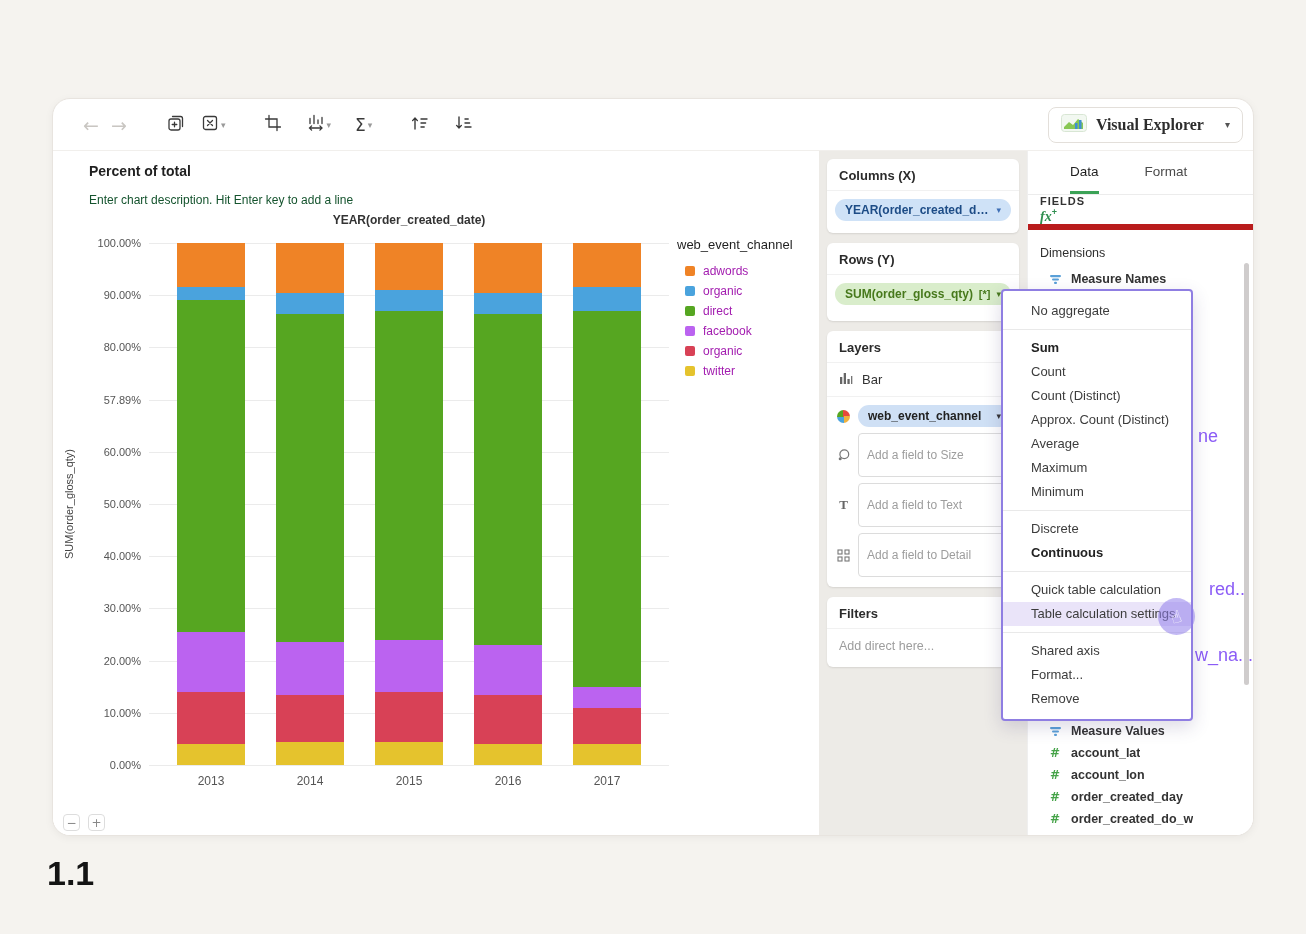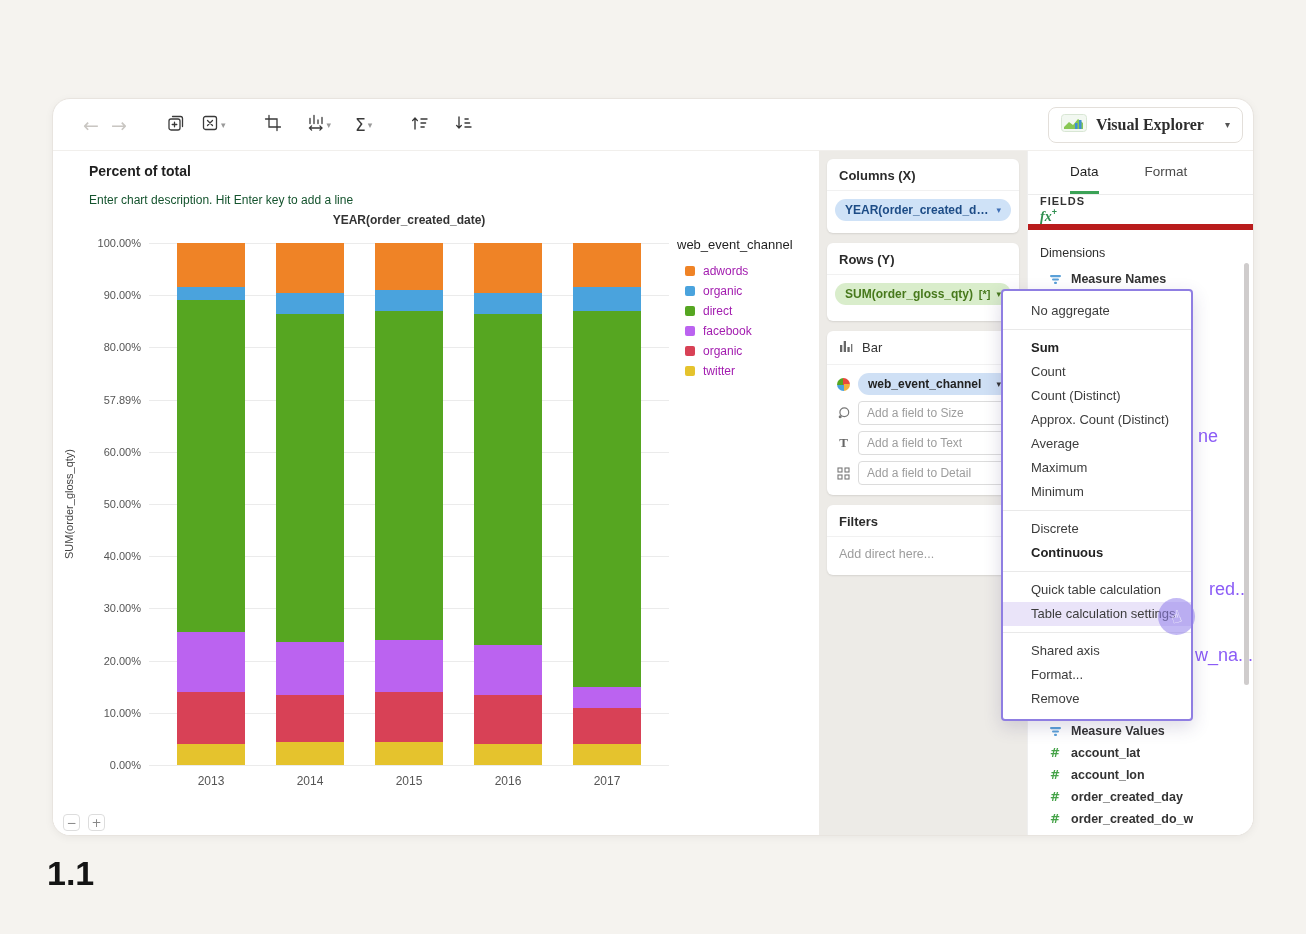"Layers" div.panel-header { html: none -> <div>Layers</div> }
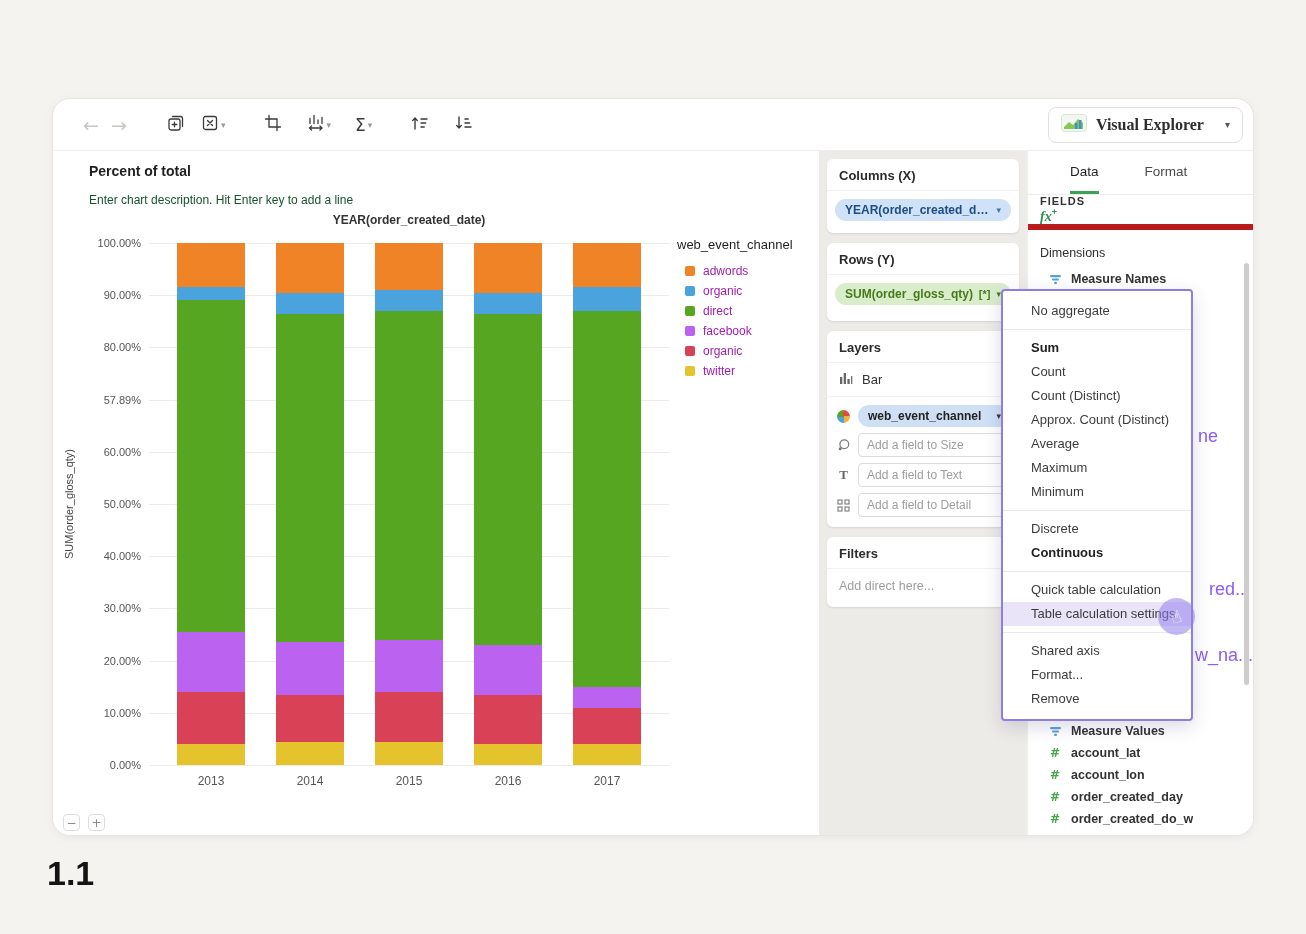"Add a field to Size" .slot { padding: 4px 8px -> 14px 8px }
